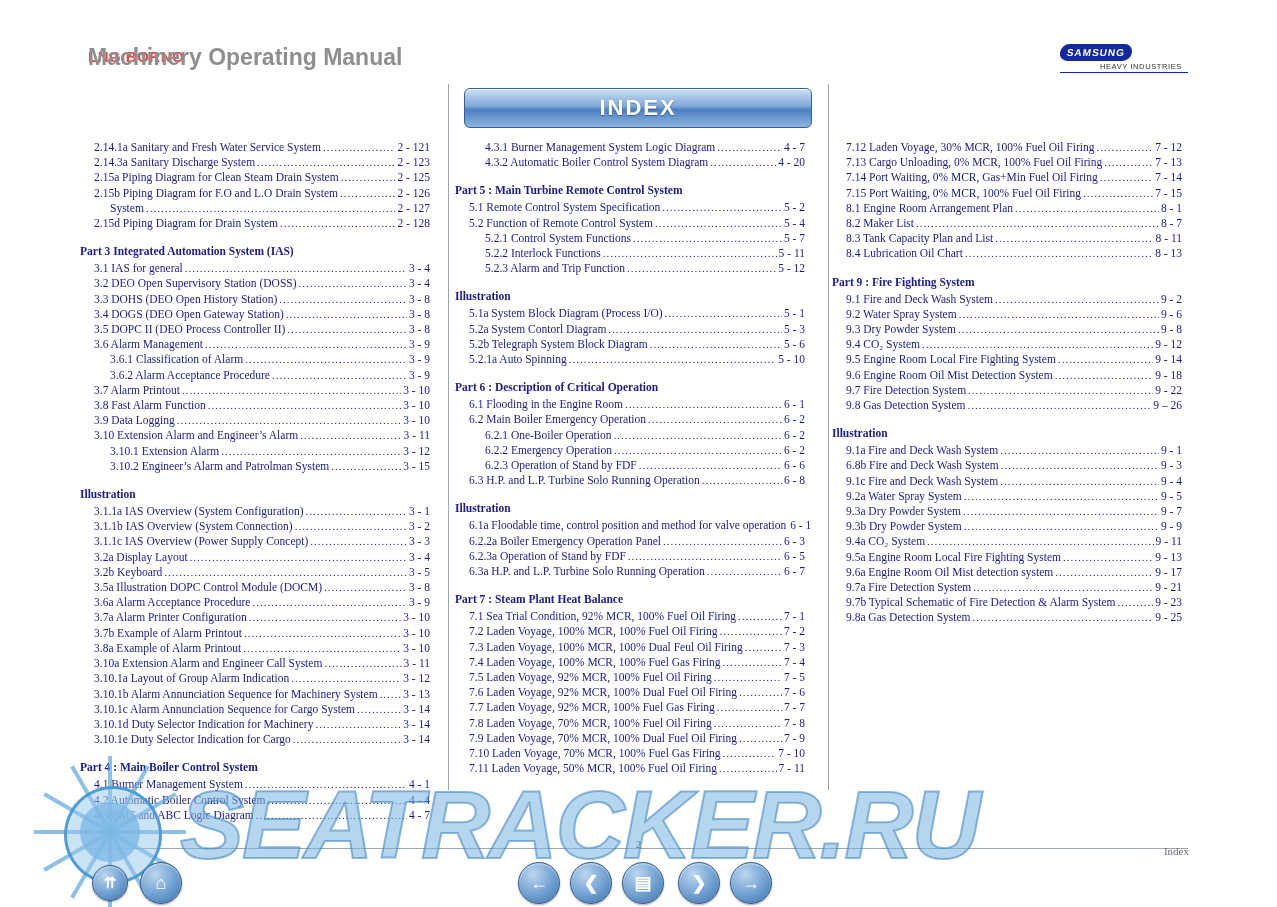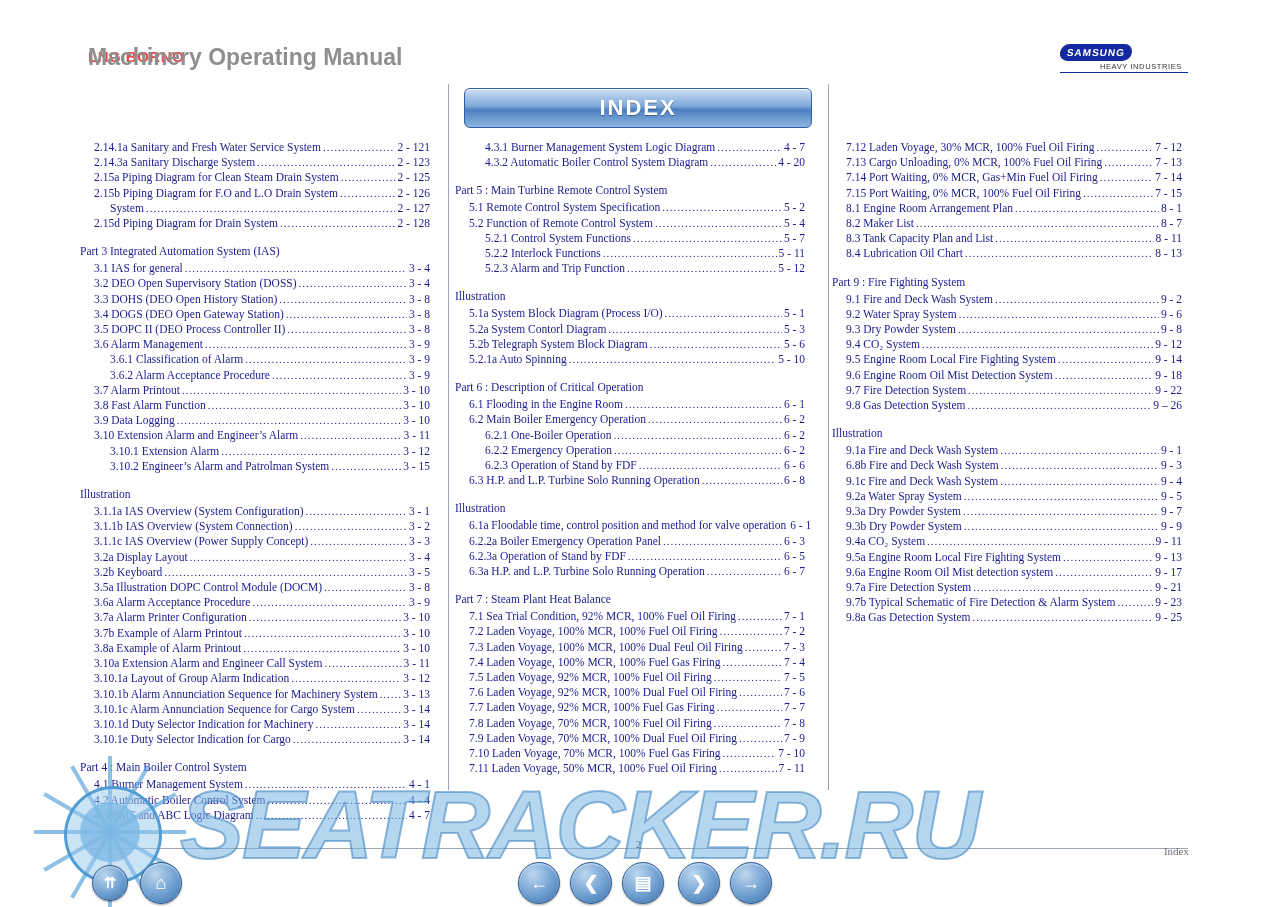"Part 5 : Main Turbine" .sec-head { font-weight: normal -> bold }
